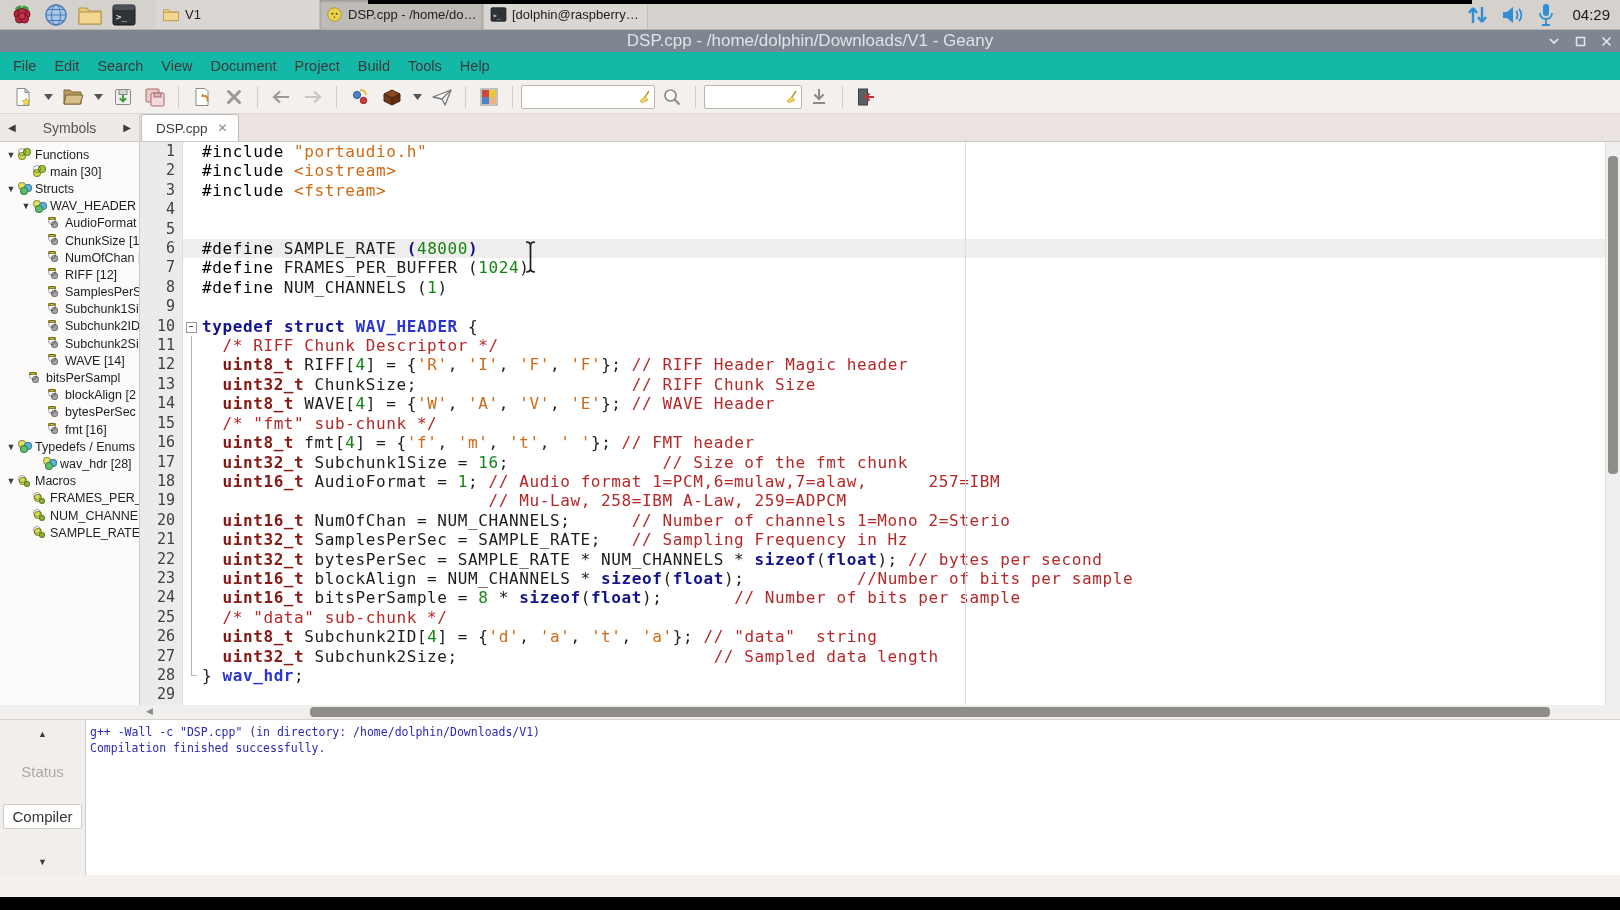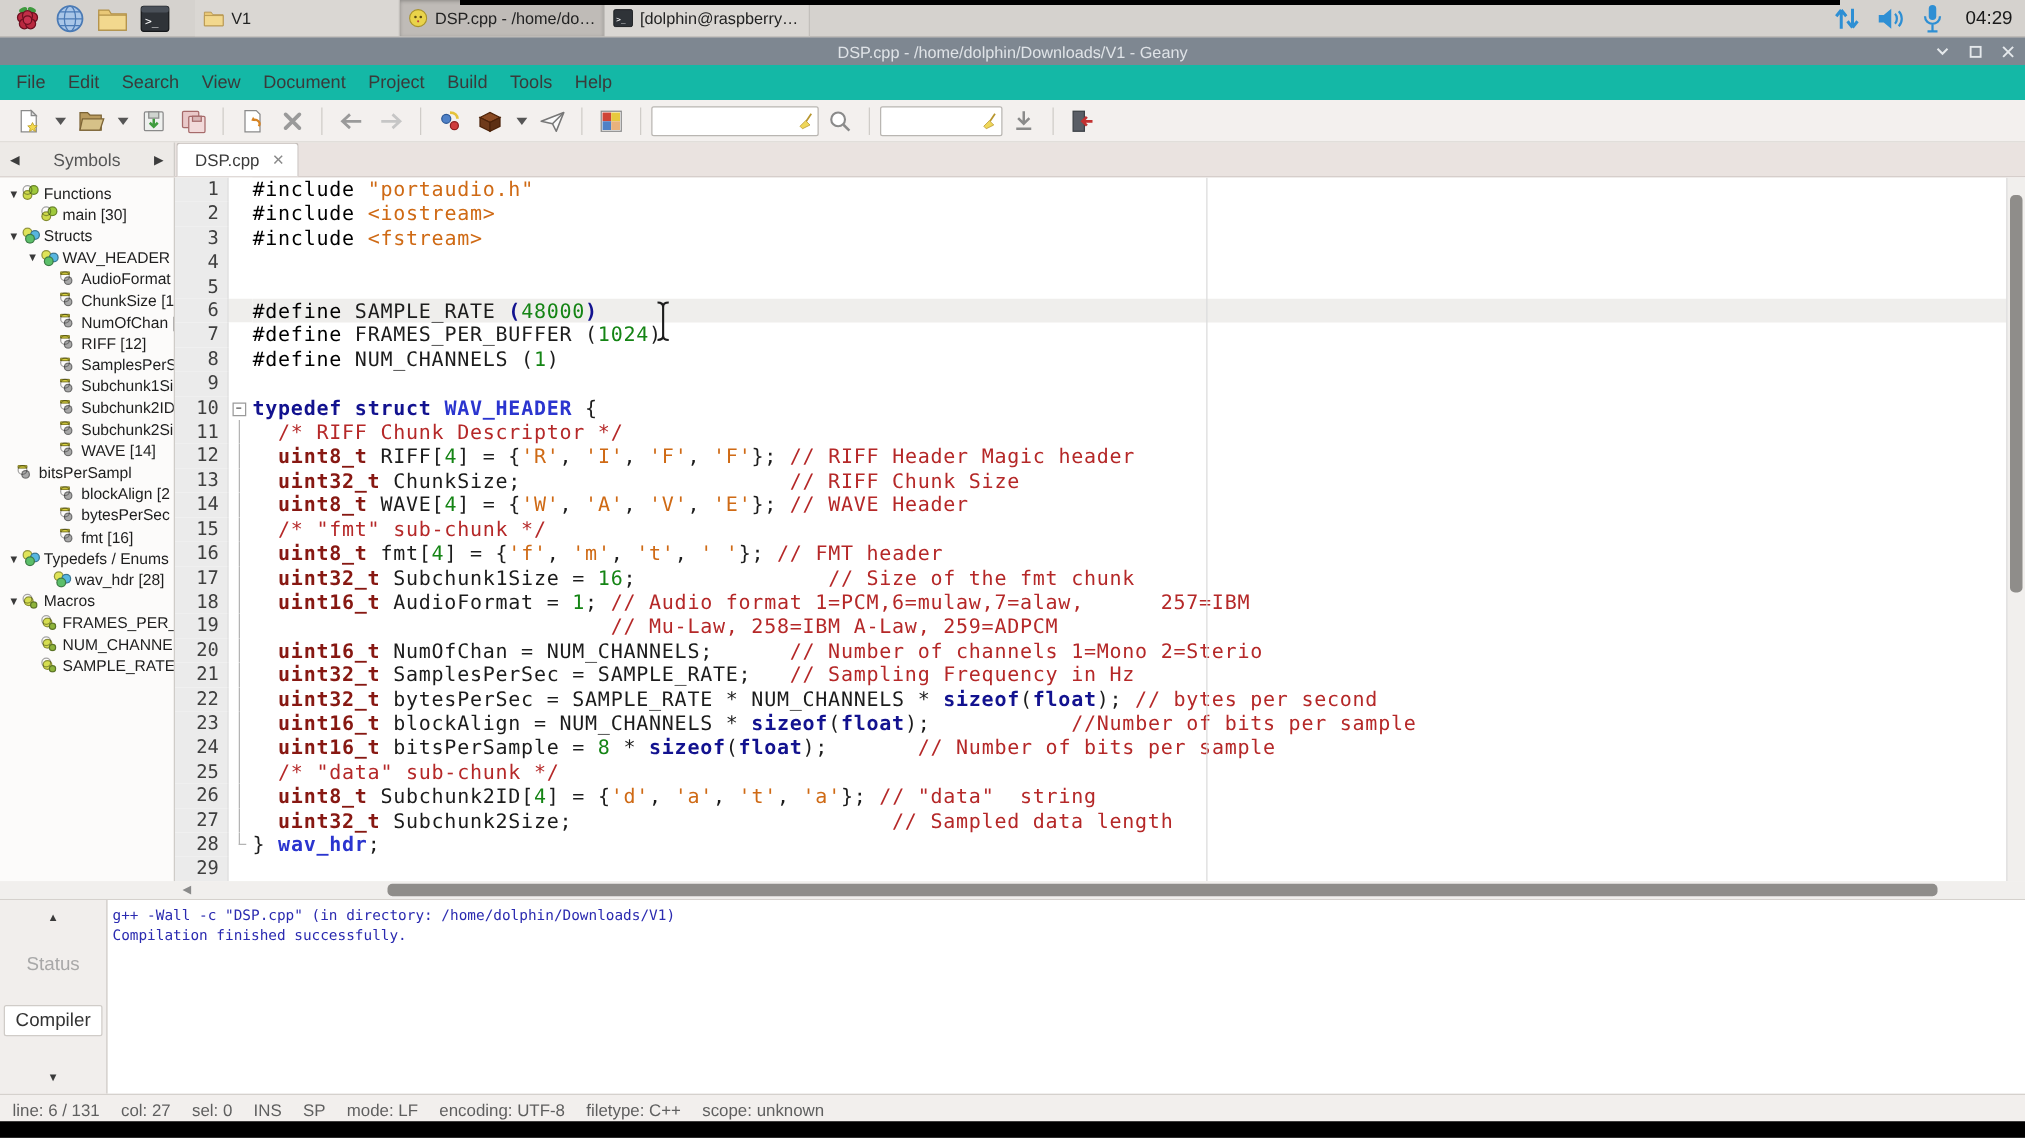"DSP.cpp - /home/dolphin/Downloads/V1 -" .titlebar .title { font-size: 13px -> 17px }
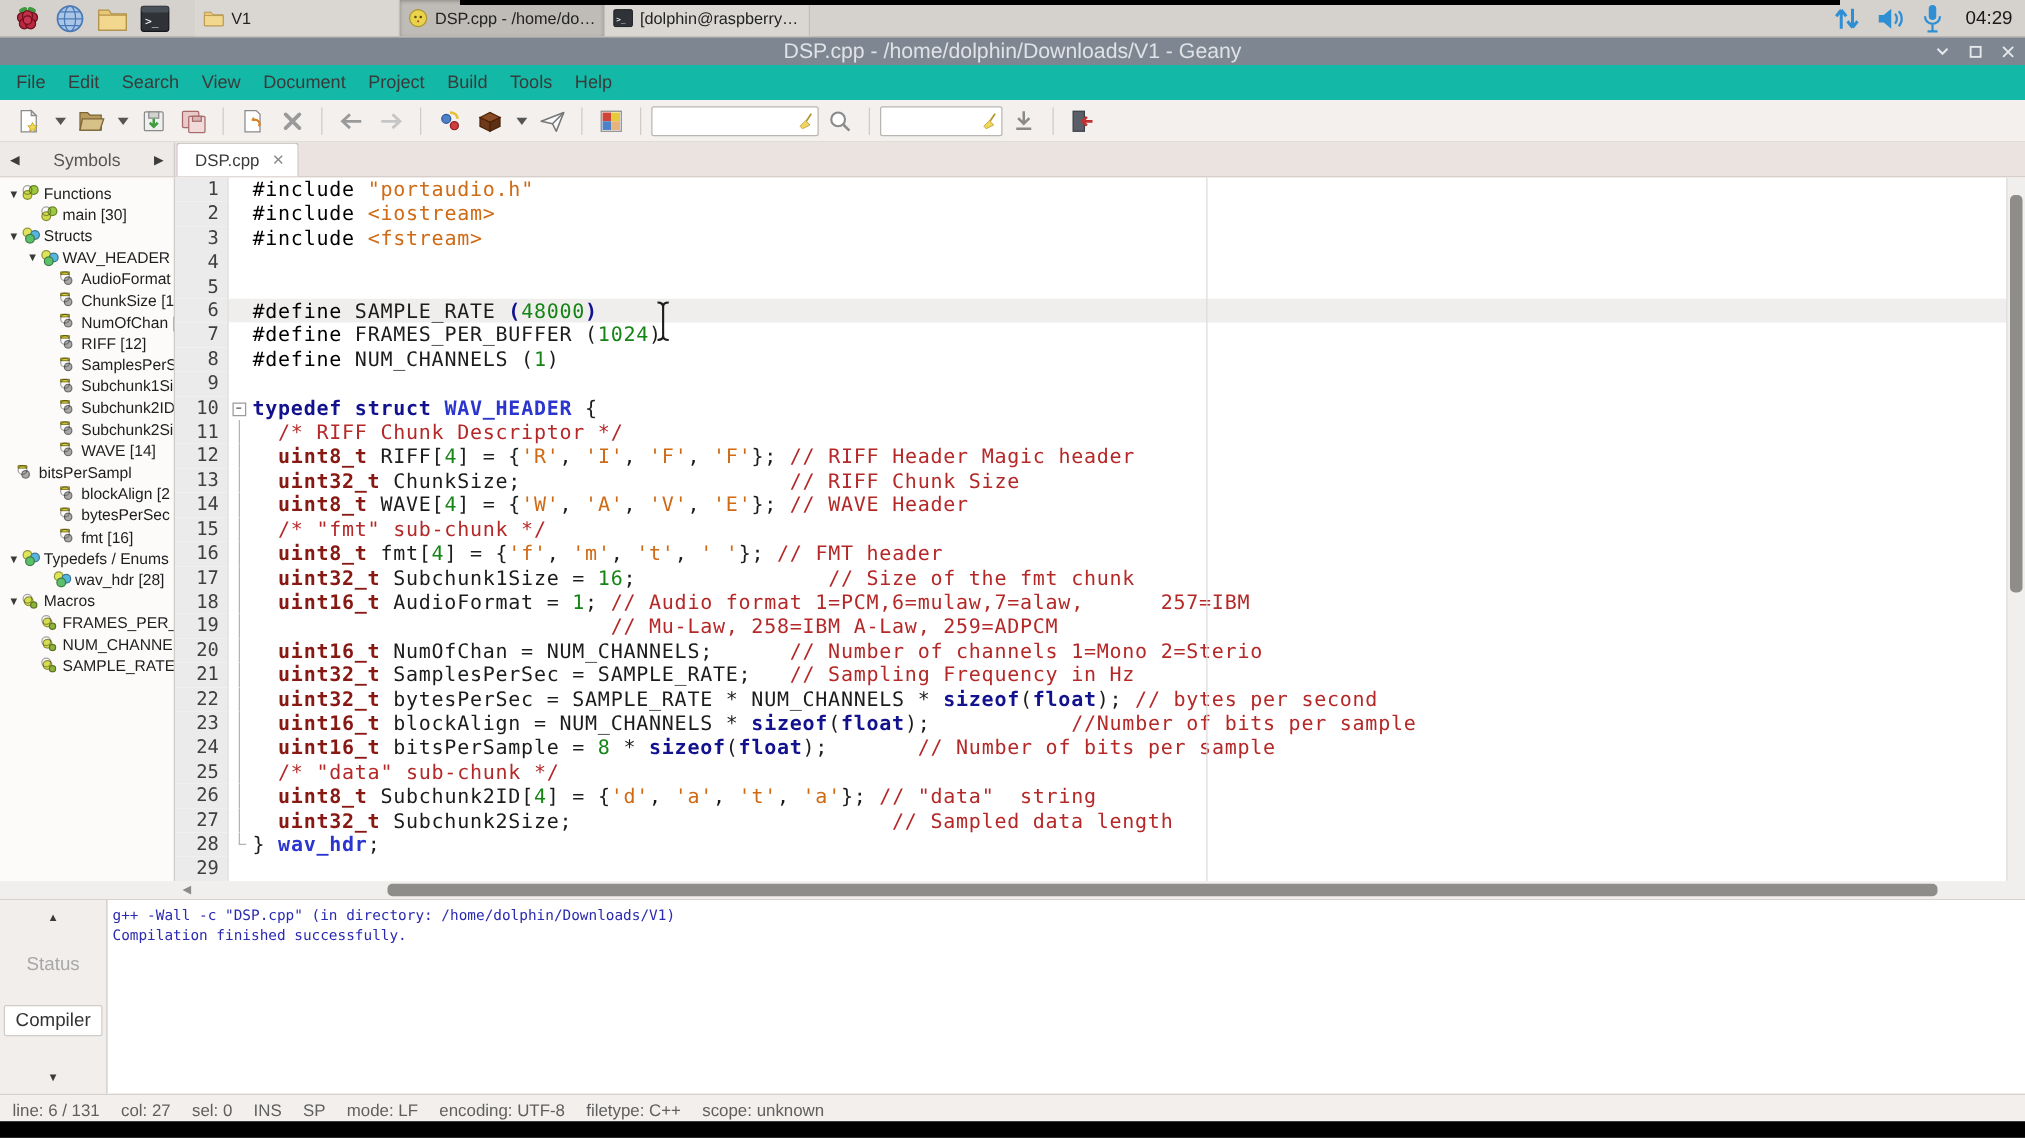"bitsPerSampl" div.tree-row { margin-left: none -> 15px }
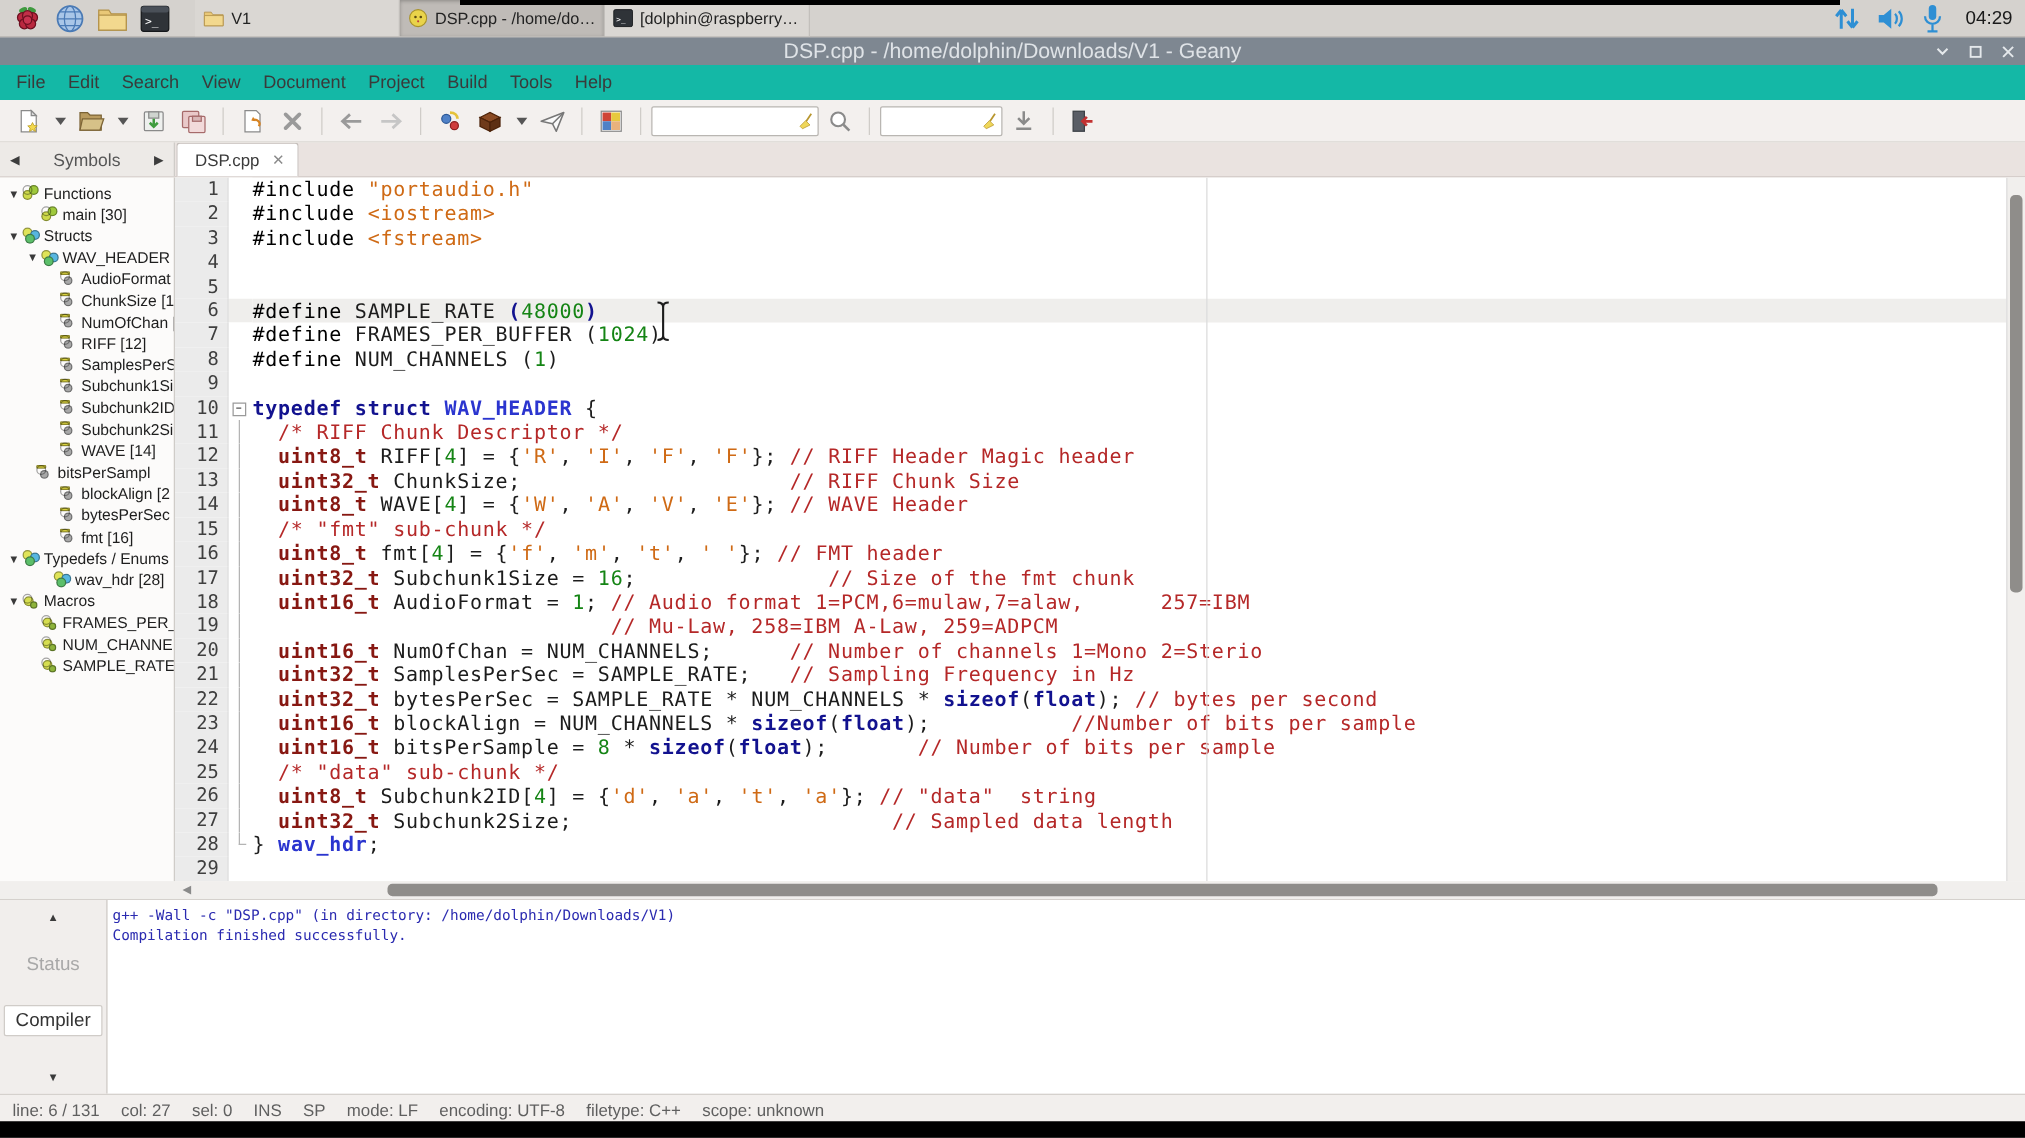"line: 6 / 131" div.statusbar { html: <div> <span>line: 6 / 131</span> <span>col: 27</span> <span>sel: 0</span> <span>INS</span> <span>SP</span> <span>mode: LF</span> <span>encoding: UTF-8</span> <span>filetype: C++</span> <span>scope: unknown</span> </div> -> none }
